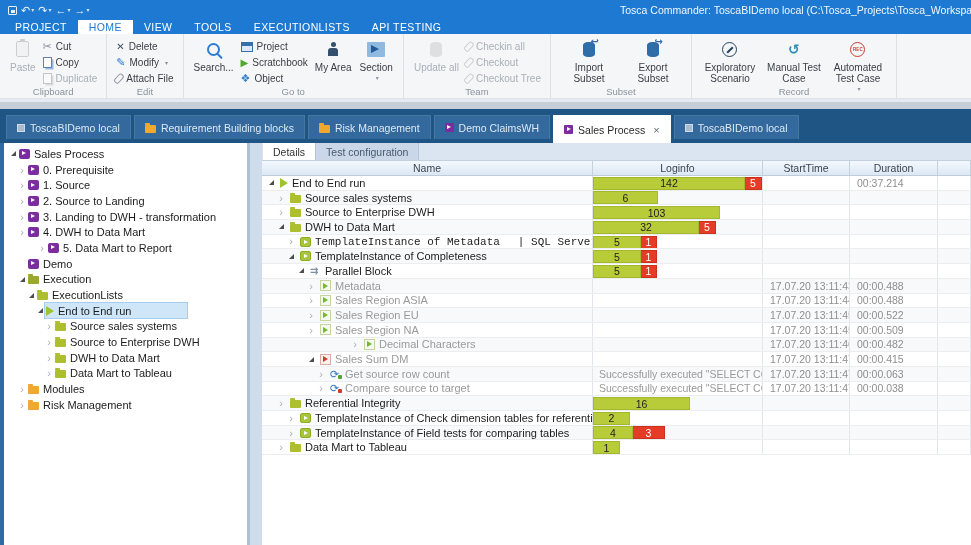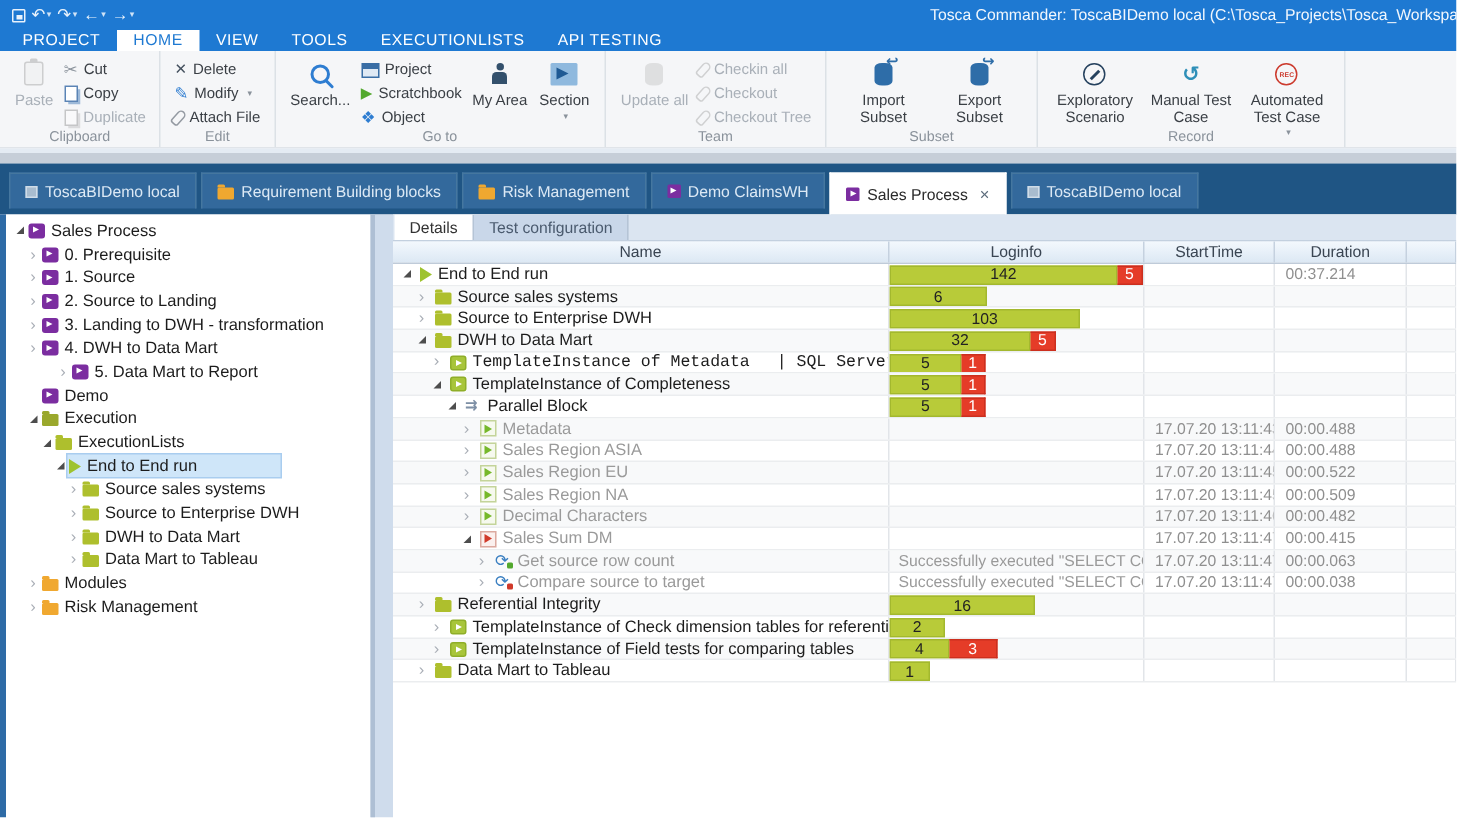"32" span.bar-pass { width: 94px -> 106px }
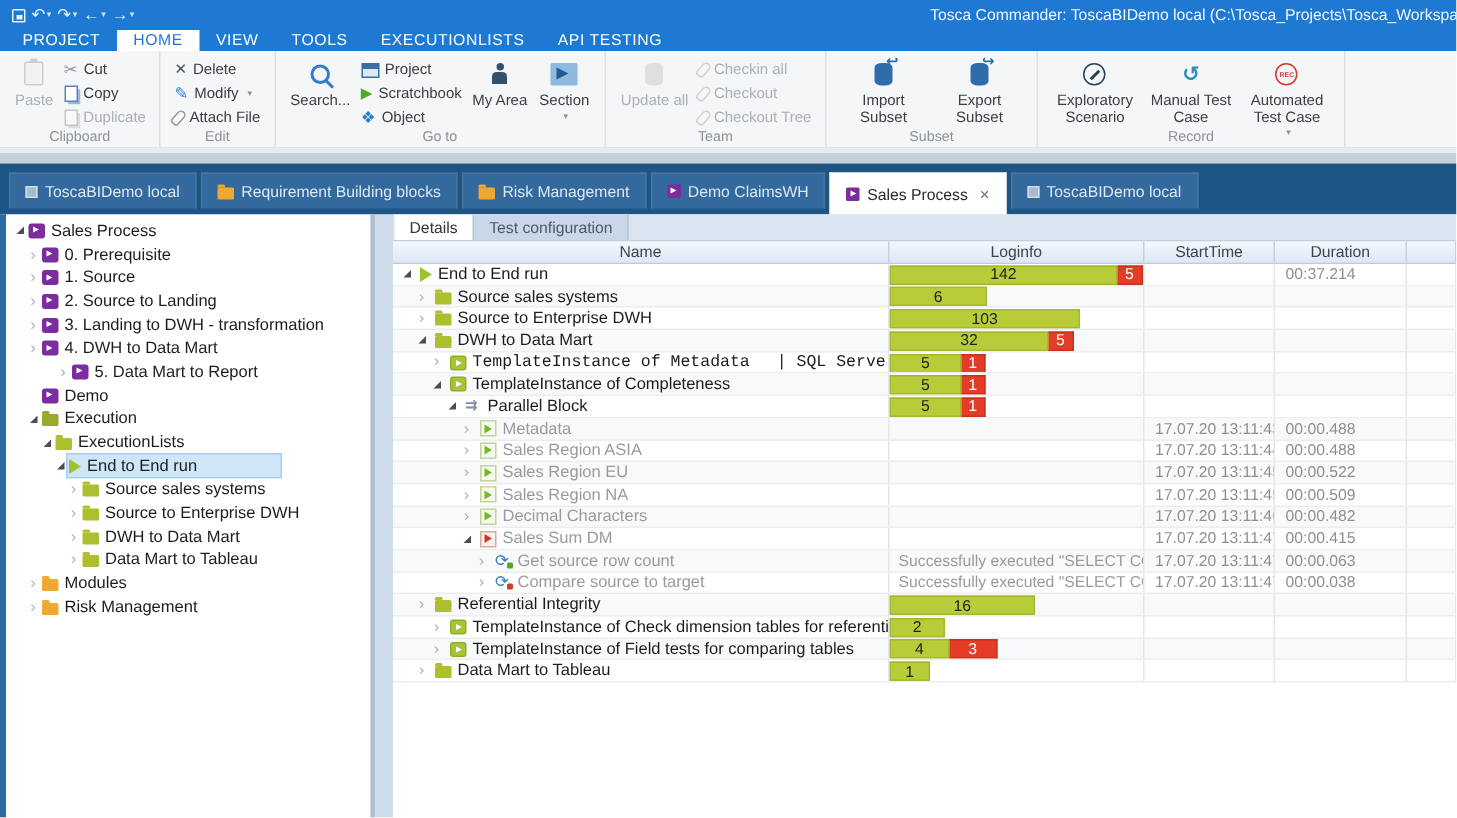"Decimal Characters" div.c { margin-left: none -> 44px }
